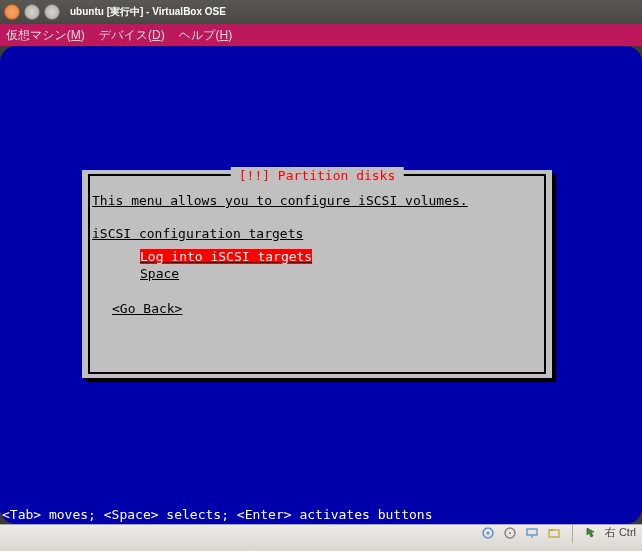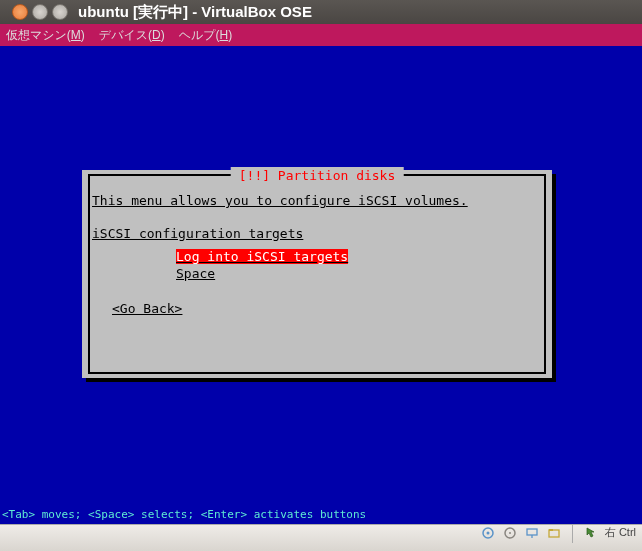"ubuntu [実行中] - VirtualBox OSE" .titlebar { font-size: 15px -> 10px; padding: 0 12px -> 0 4px }
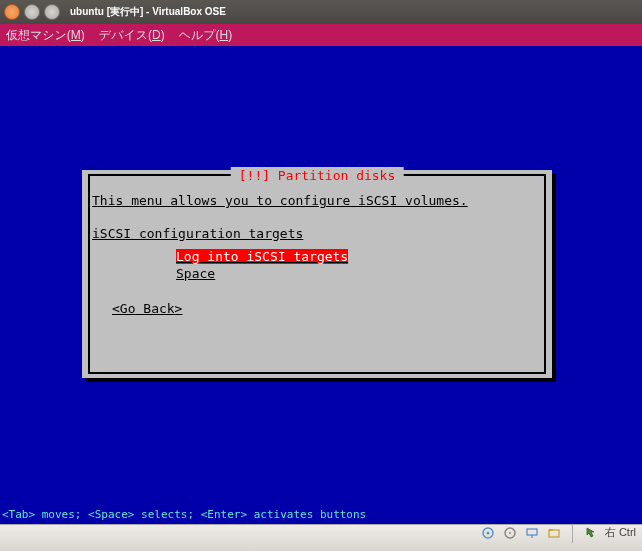"[!!] Partition disks" .tui { border-radius: none -> 16px }
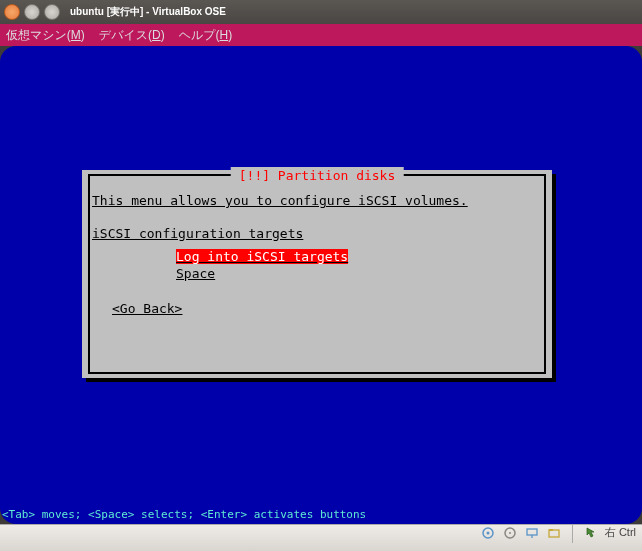"Log into iSCSI targets" .menu-indent { margin-left: 84px -> 48px }
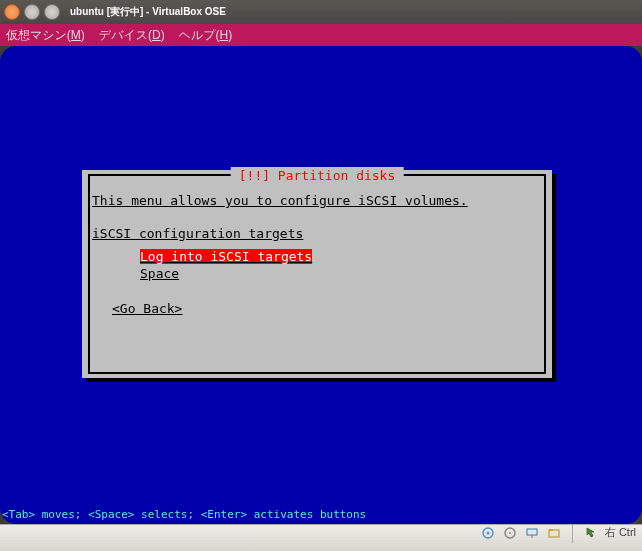"<Tab> moves; <Space> selects; <Enter>" .helpbar { color: #5eead4 -> #ffffff; font-size: 11px -> 13px }
